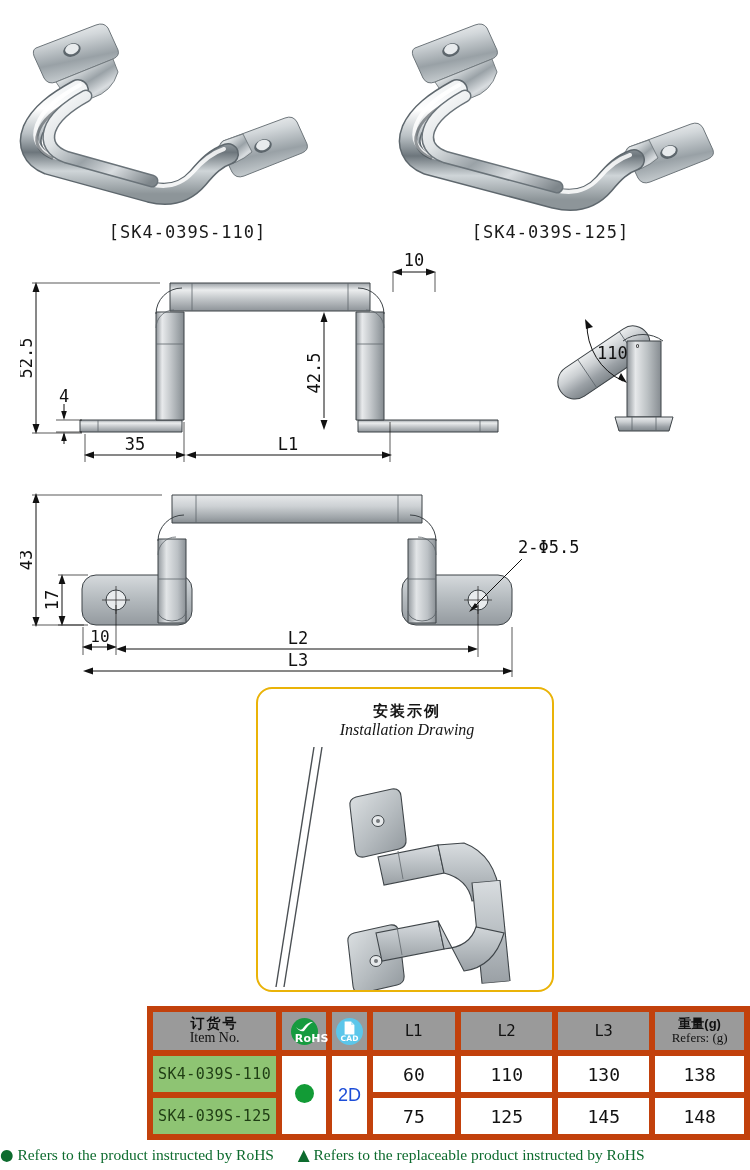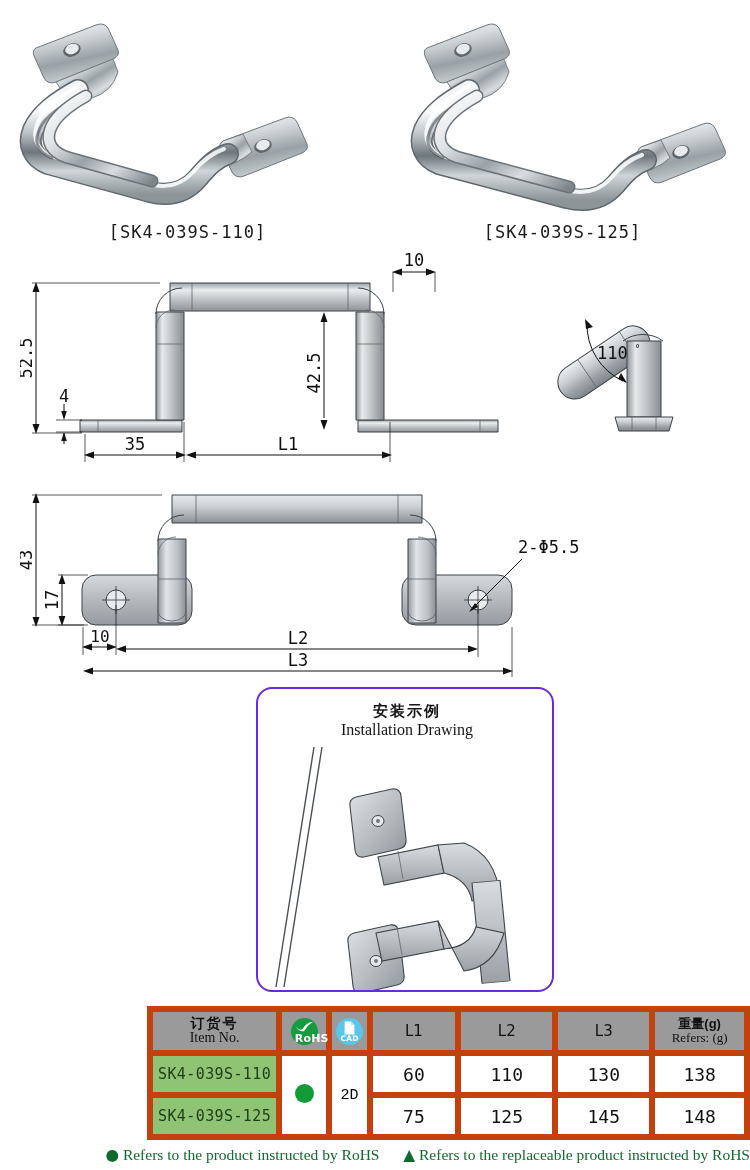"[SK4-039S-125]" .photo-cell.right { left: 375px -> 363px }
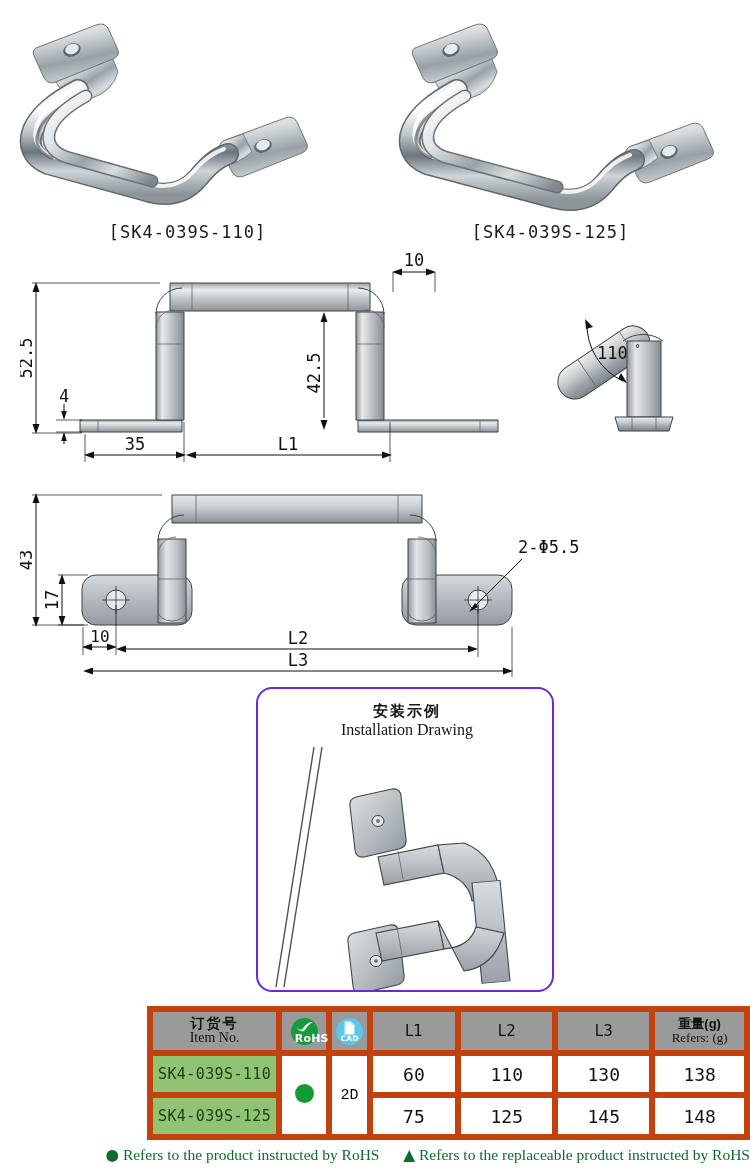"安装示例" .install-panel { border: 2px solid #6d28d9 -> 2px solid #eab308 }
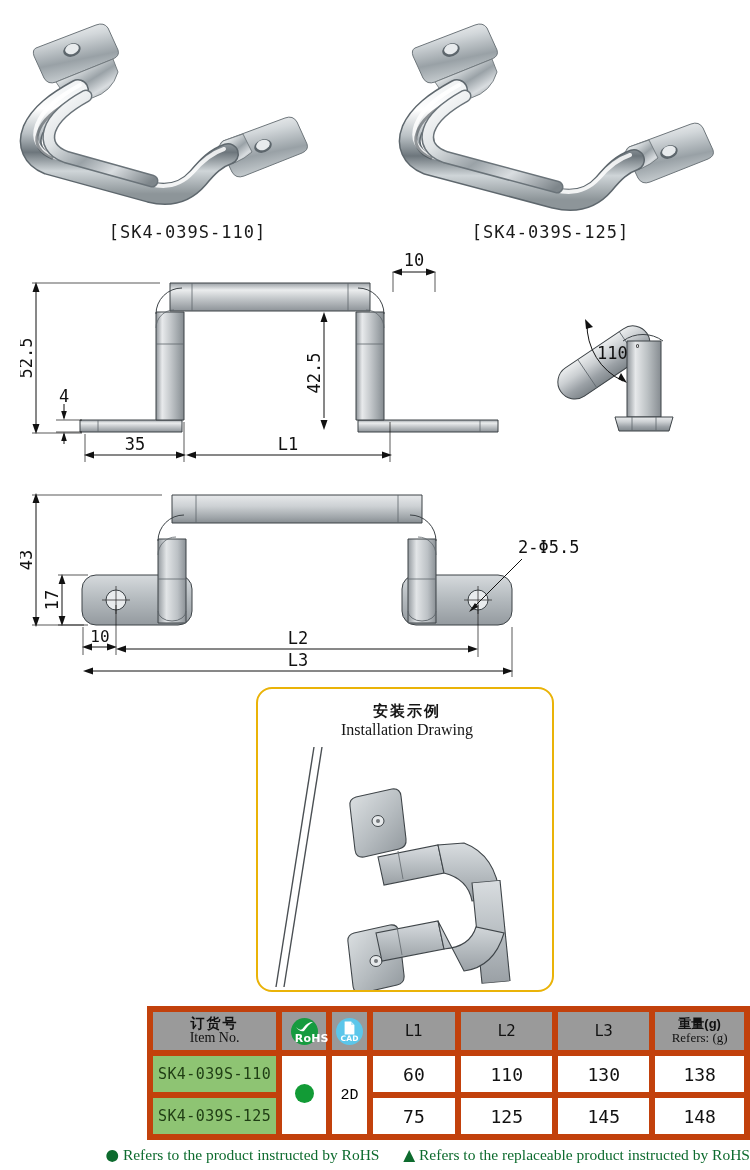"Installation Drawing" .install-title .en { font-style: none -> italic }
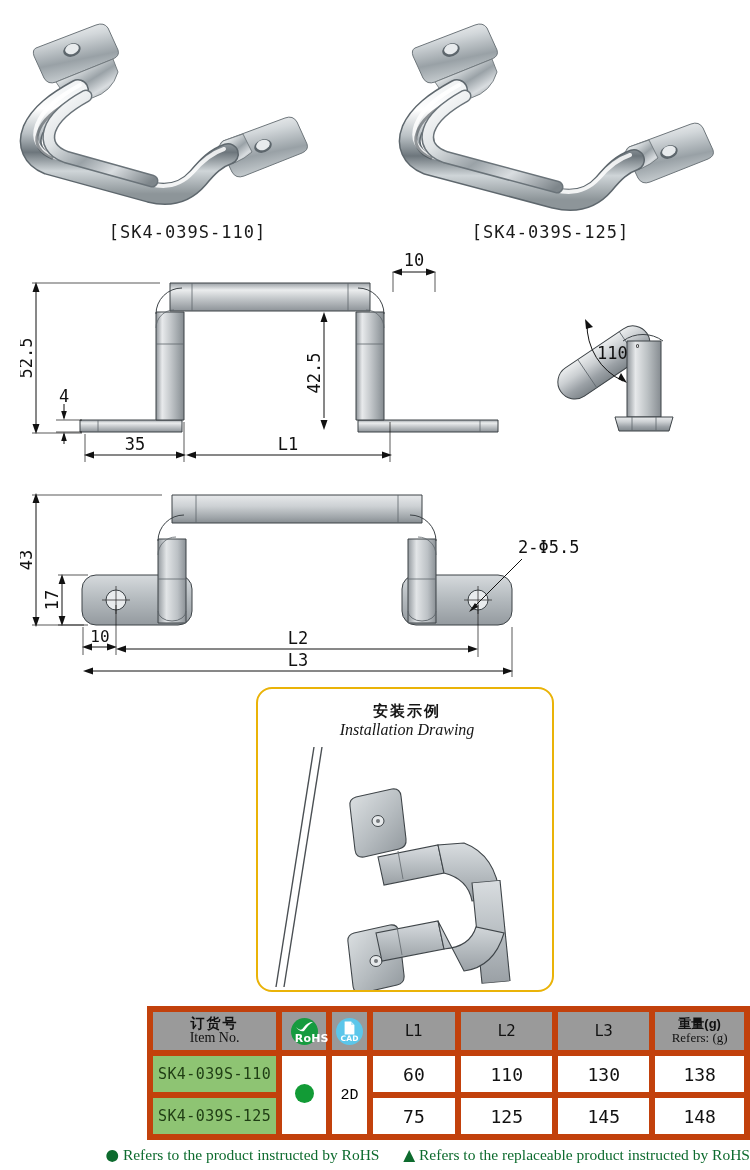"2D" .cad2d-cell { color: #000000 -> #1d4ed8; font-family: Liberation Mono, monospace -> Liberation Sans, sans-serif; font-size: 15px -> 18px }
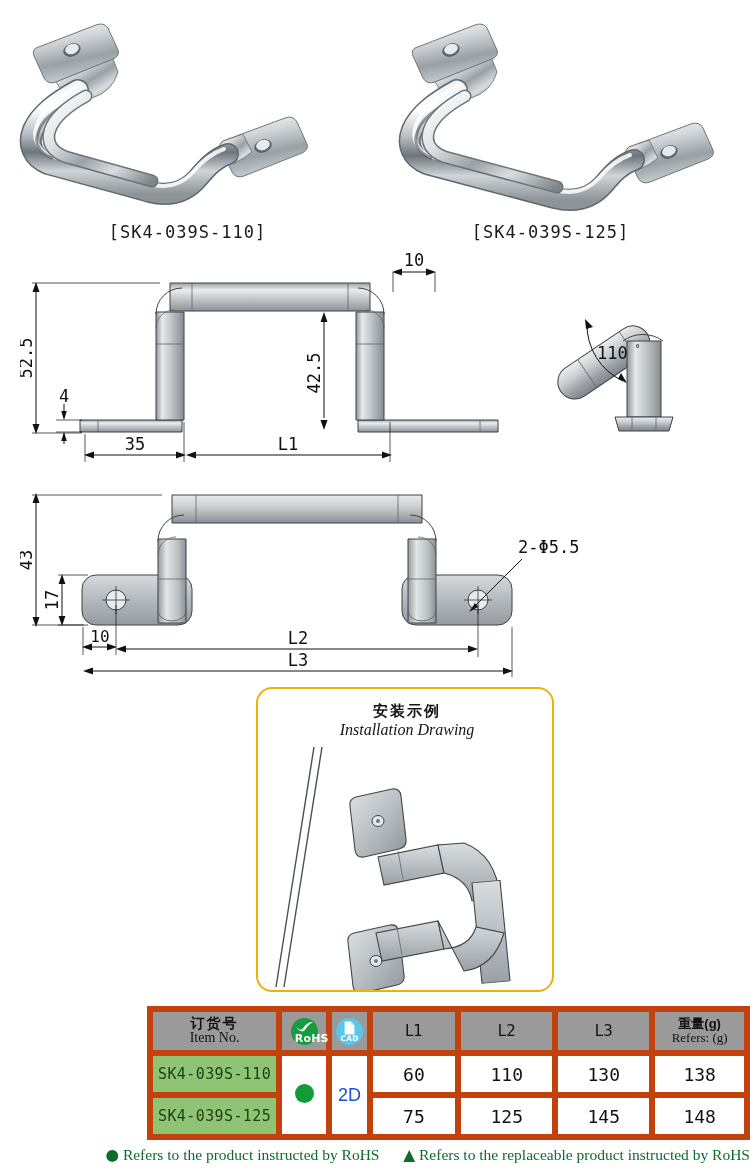"● Refers to the product" .legend-en { text-align: right -> left }
